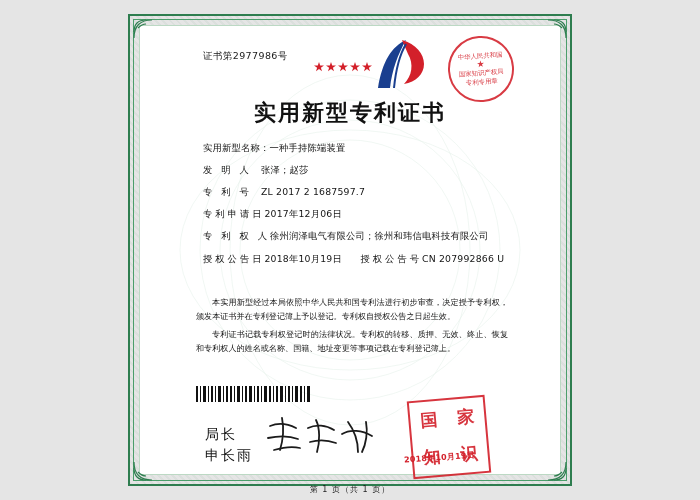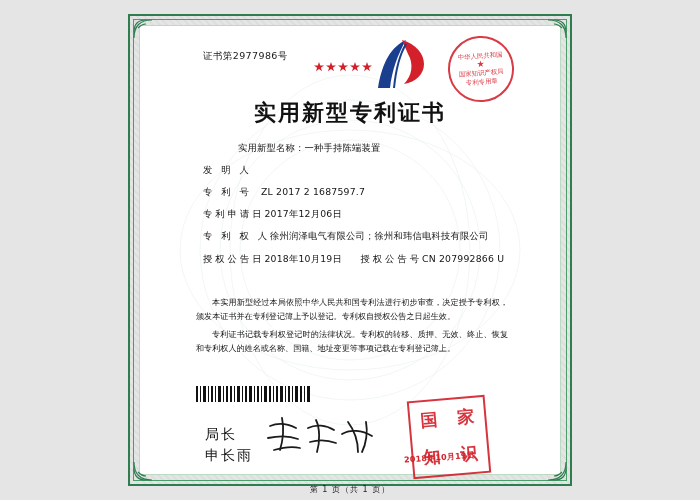"实用新型名称：一种手持陈端装置" div.val { margin-left: 35px -> none }
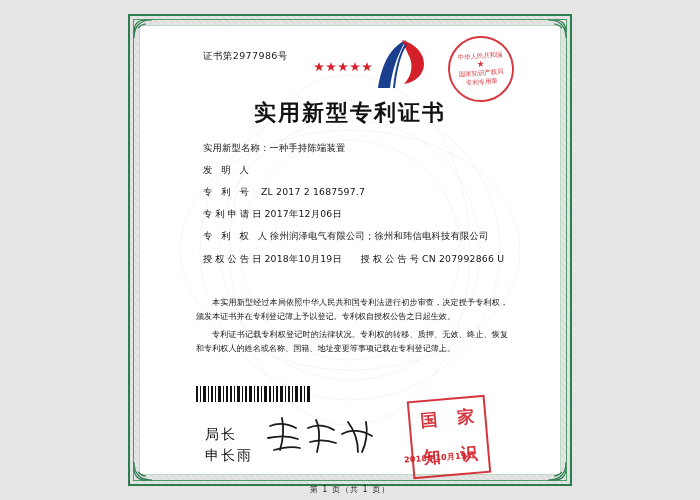"张泽；赵莎" div.val { html: none -> <div>张泽；赵莎</div> }
